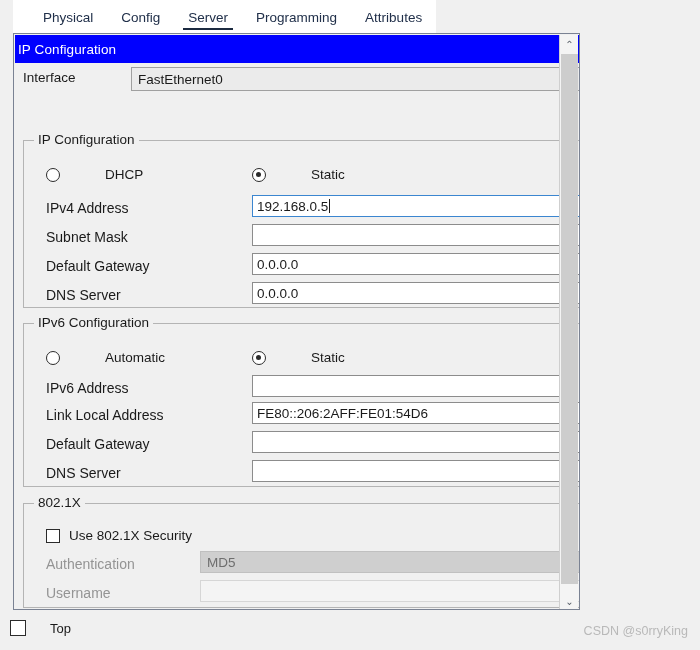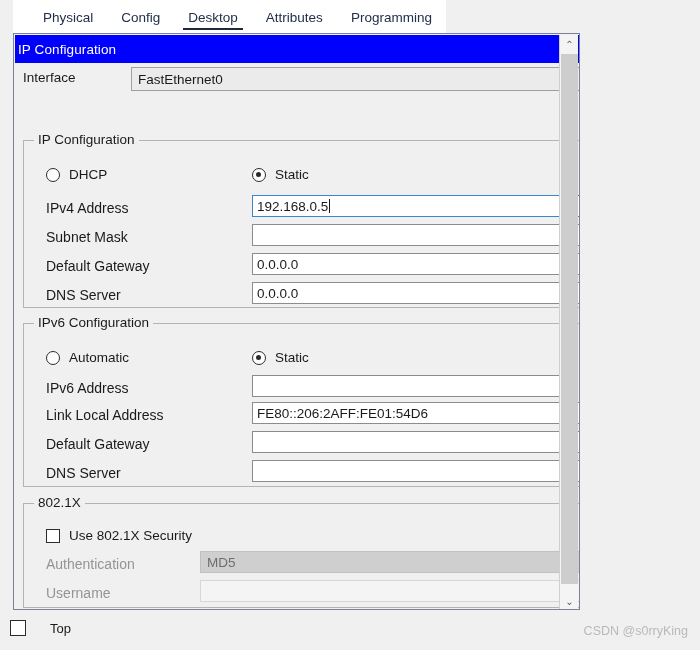"Desktop" span { text: Desktop -> Server }
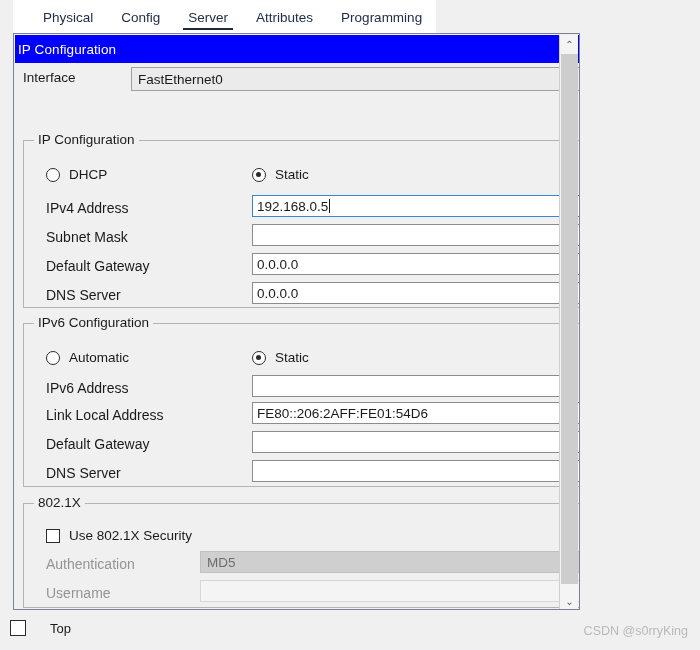"Attributes" div.tab { order: before "Programming" -> after "Programming" }
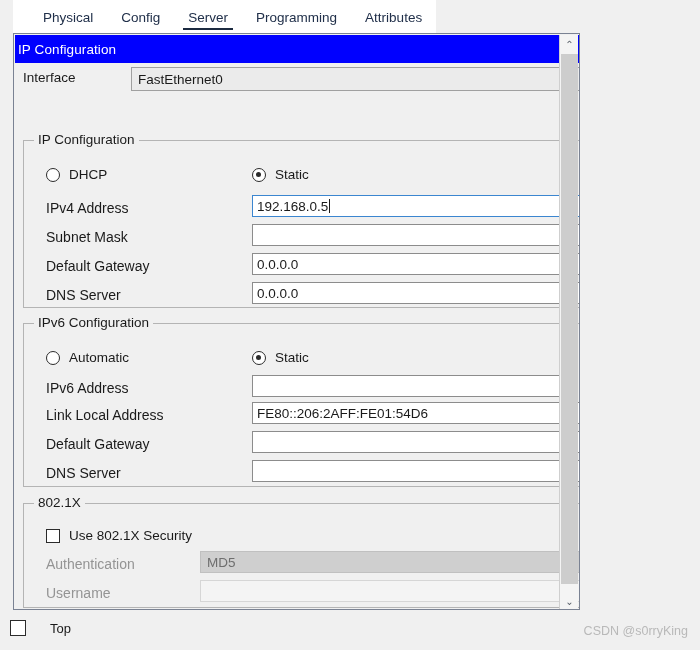"DHCP" .radio { gap: none -> 36px }
